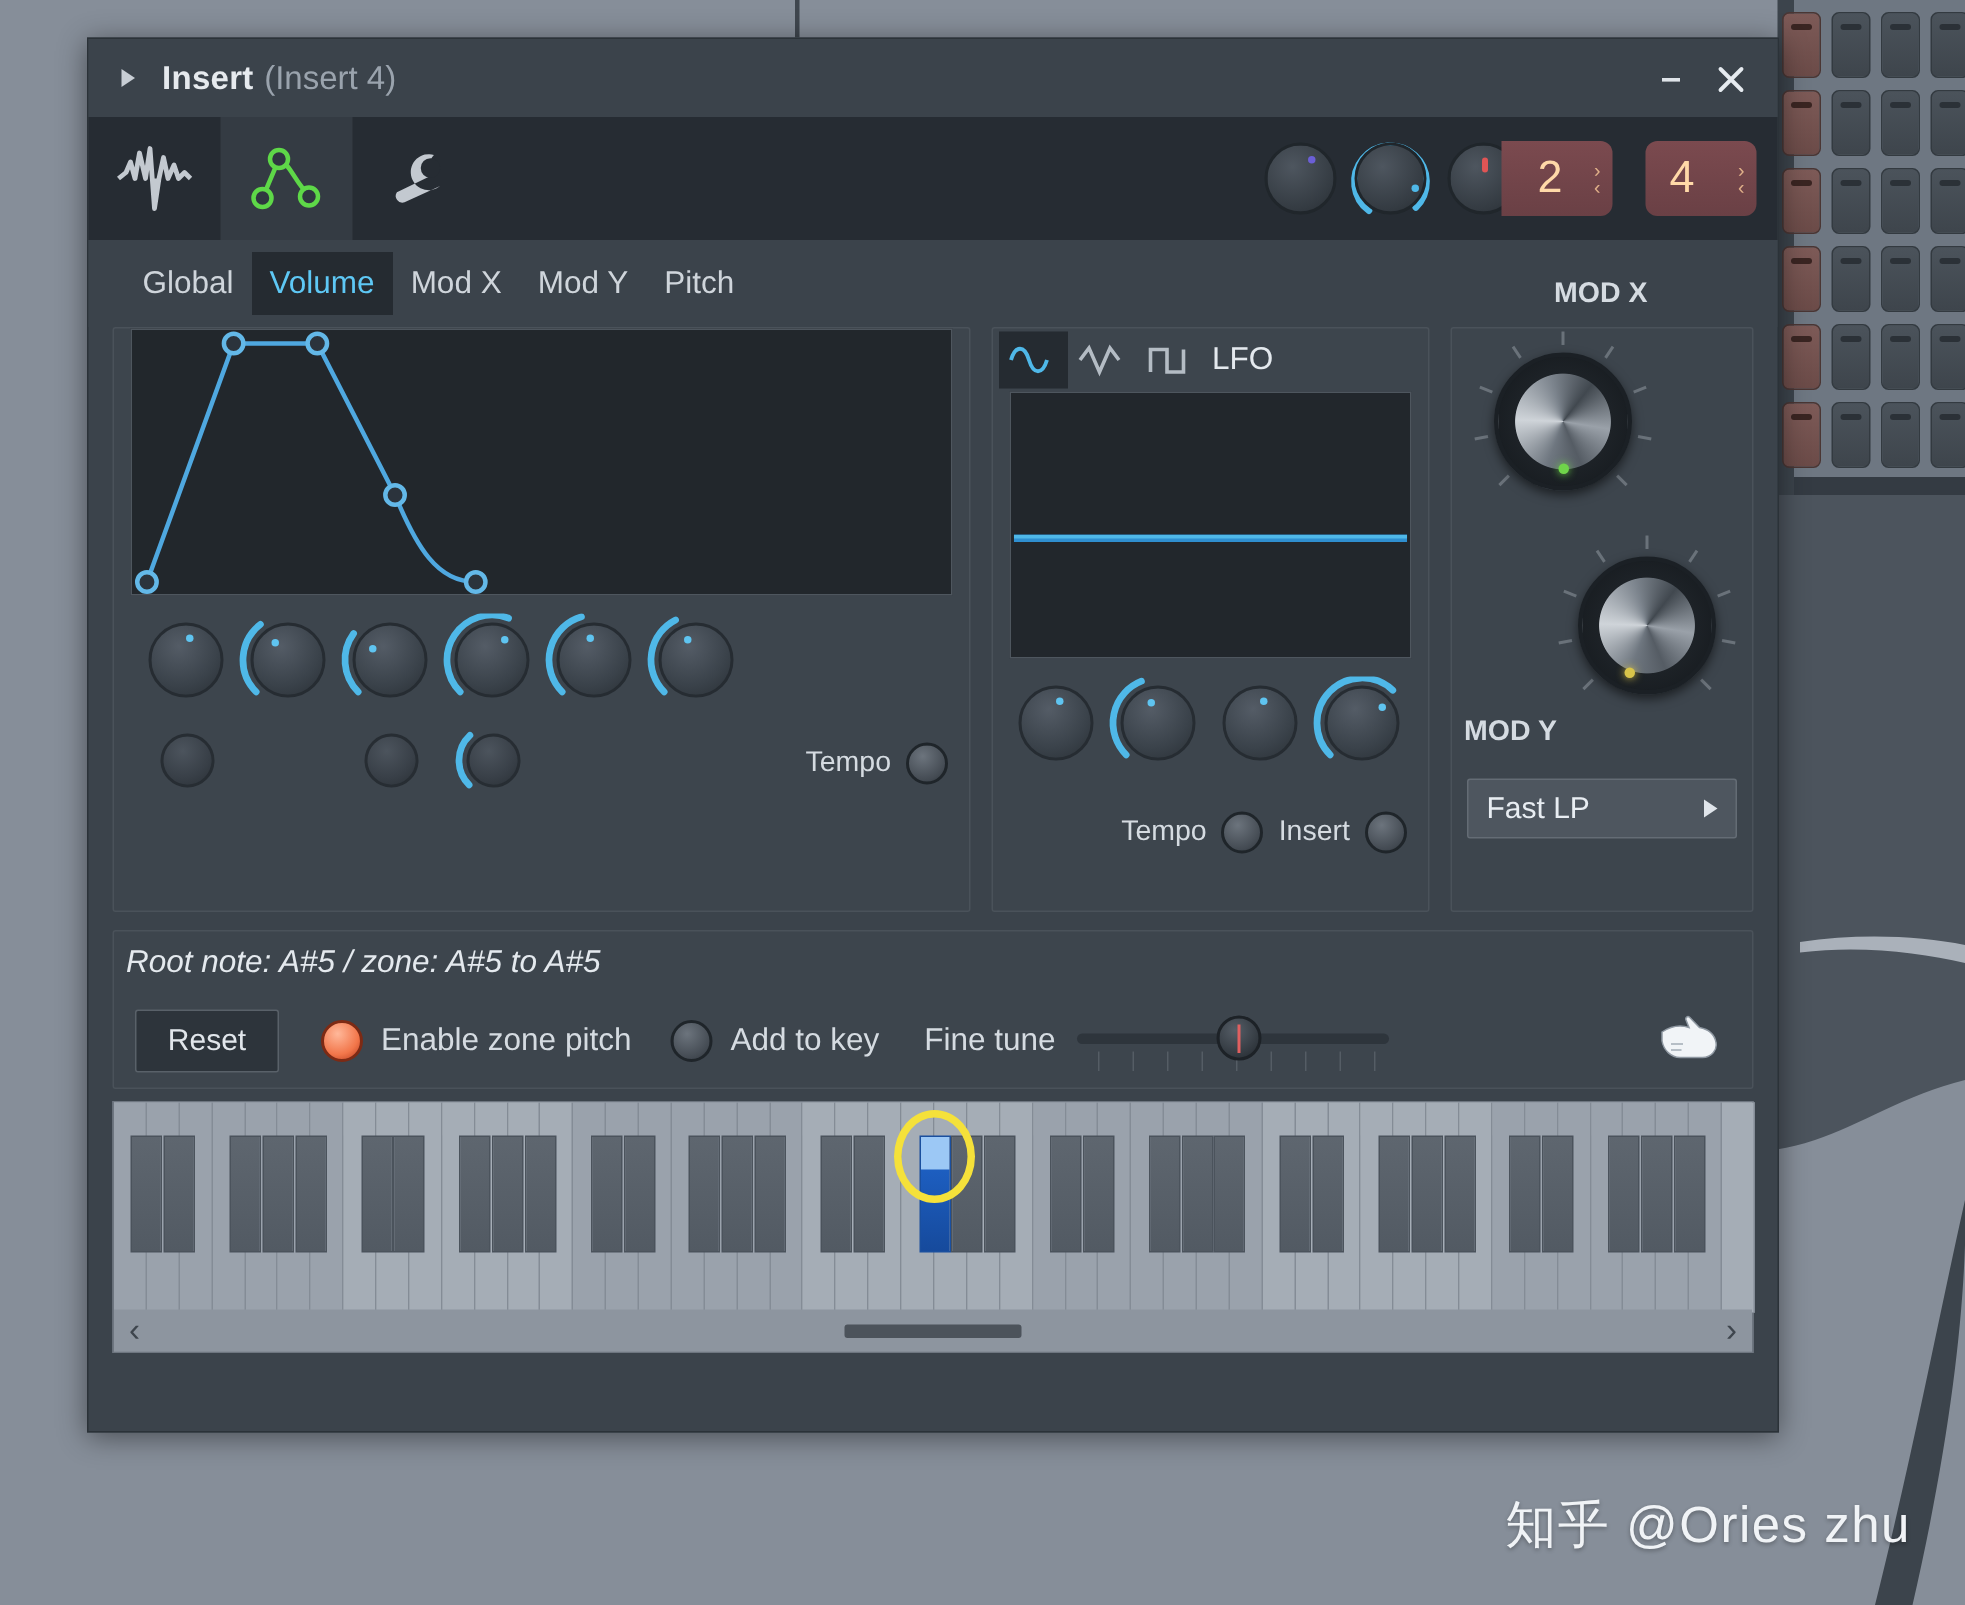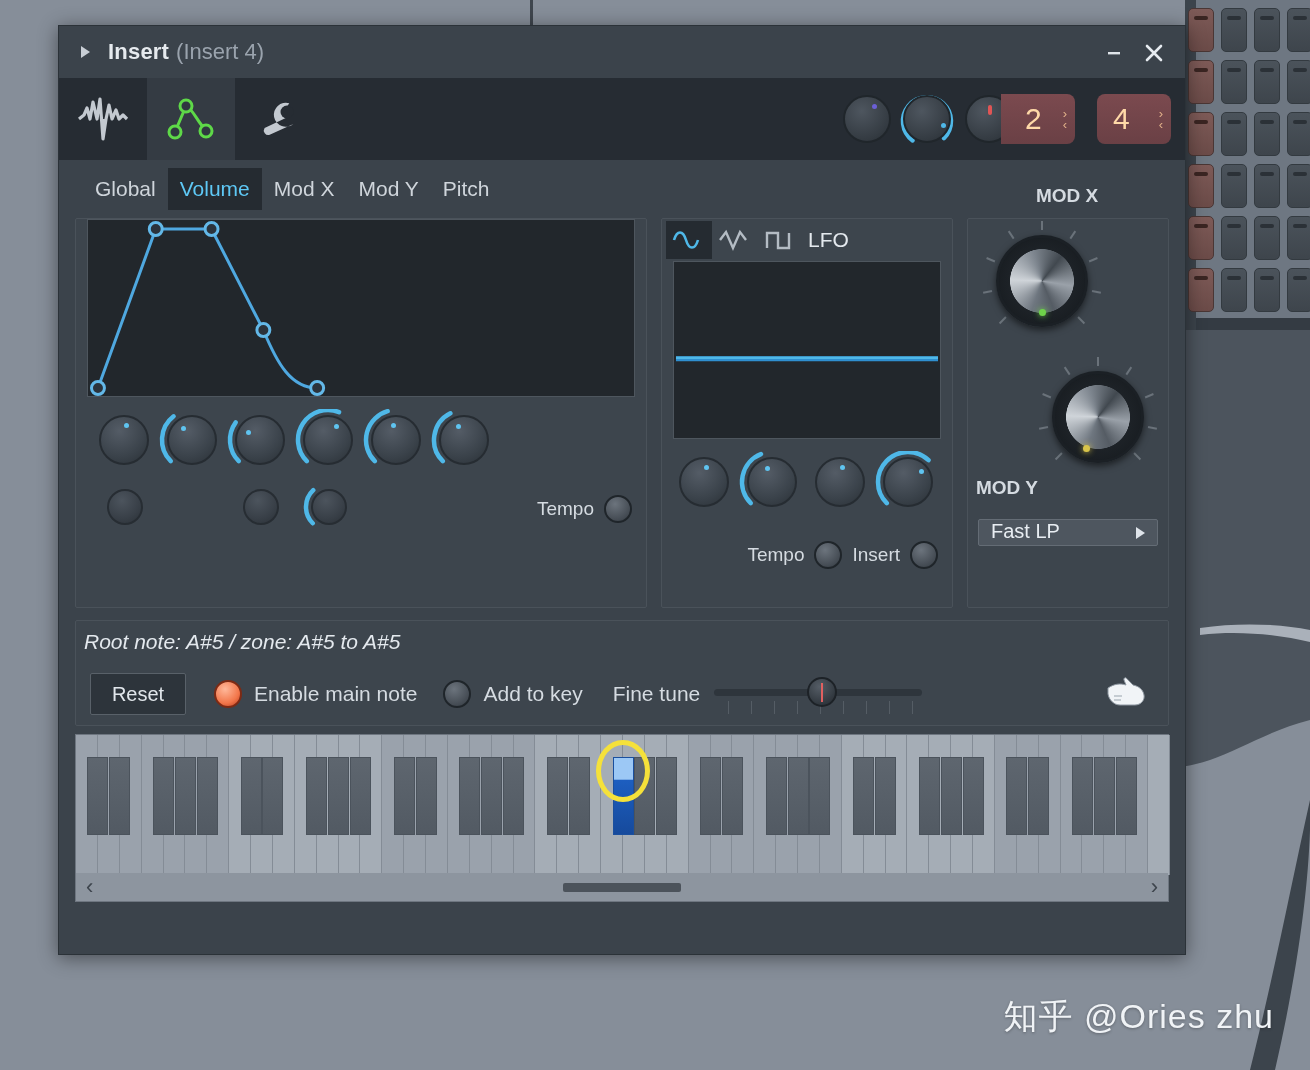"Fast LP" .selectbox { align-items: none -> center; height: 27px -> 40px }
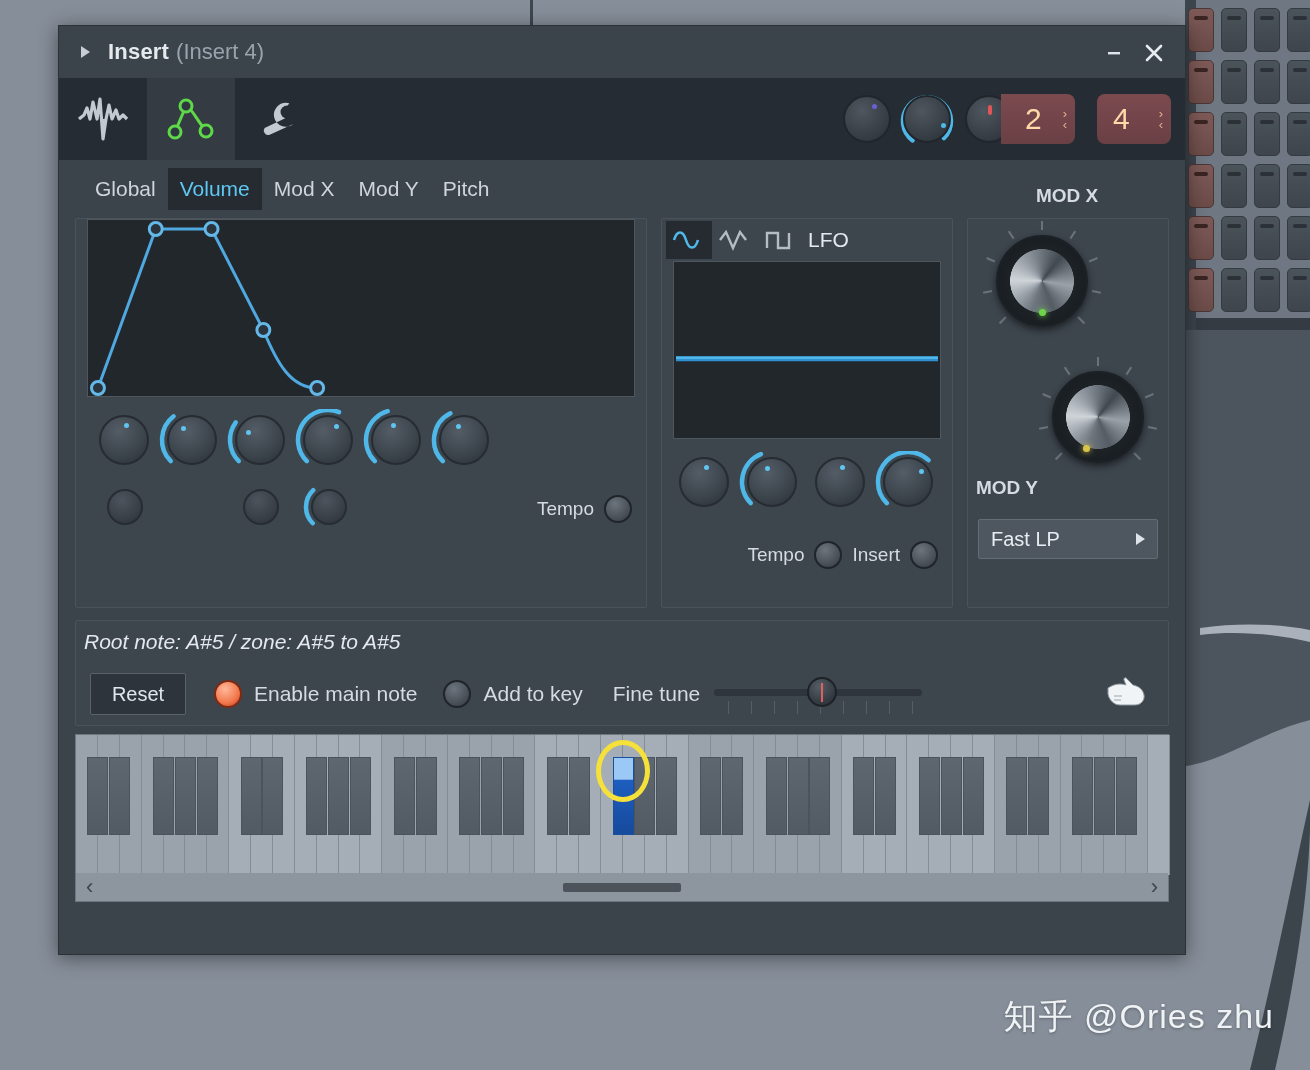"Enable main note" div.lbl { text: main note -> zone pitch }
